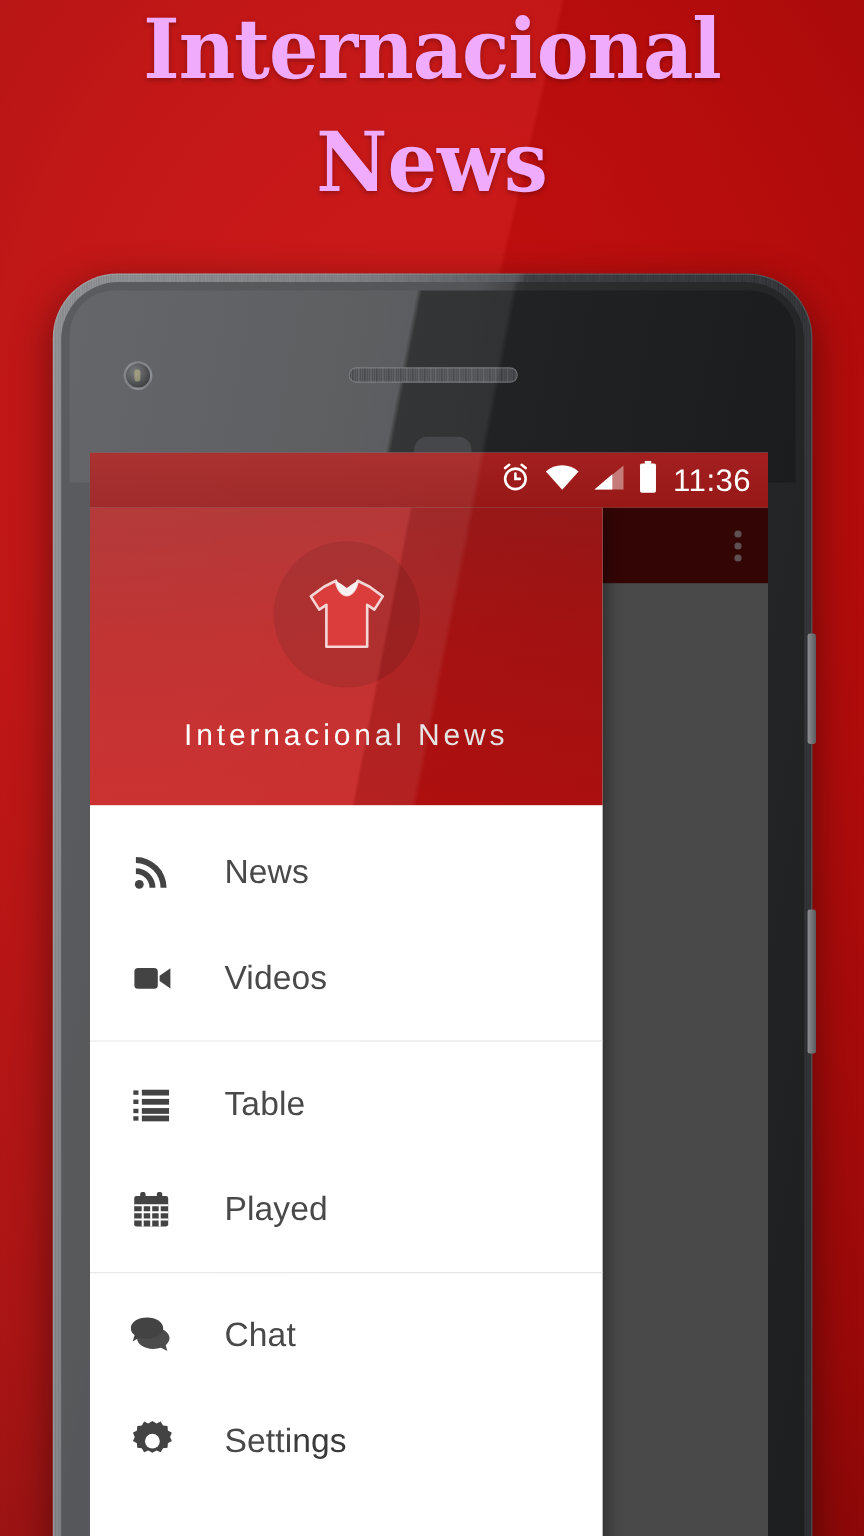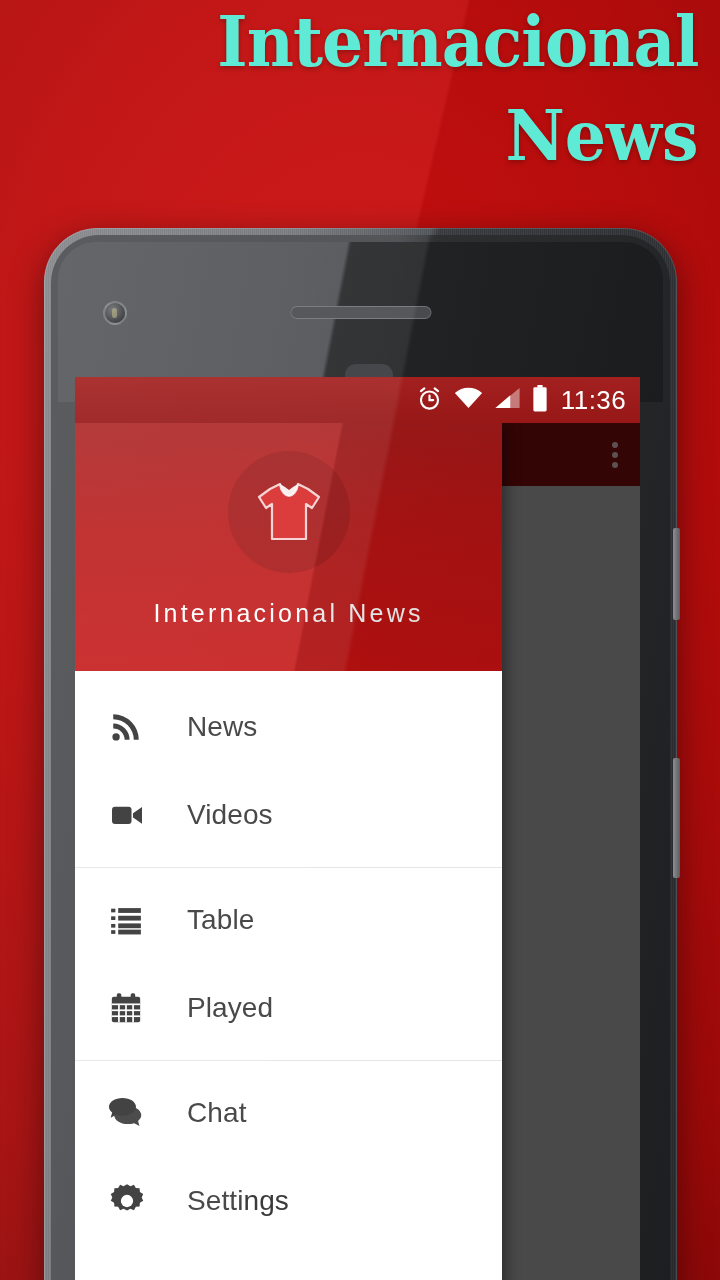"Internacional" #title { color: #5eead4 -> #f0abfc; text-align: right -> center }
